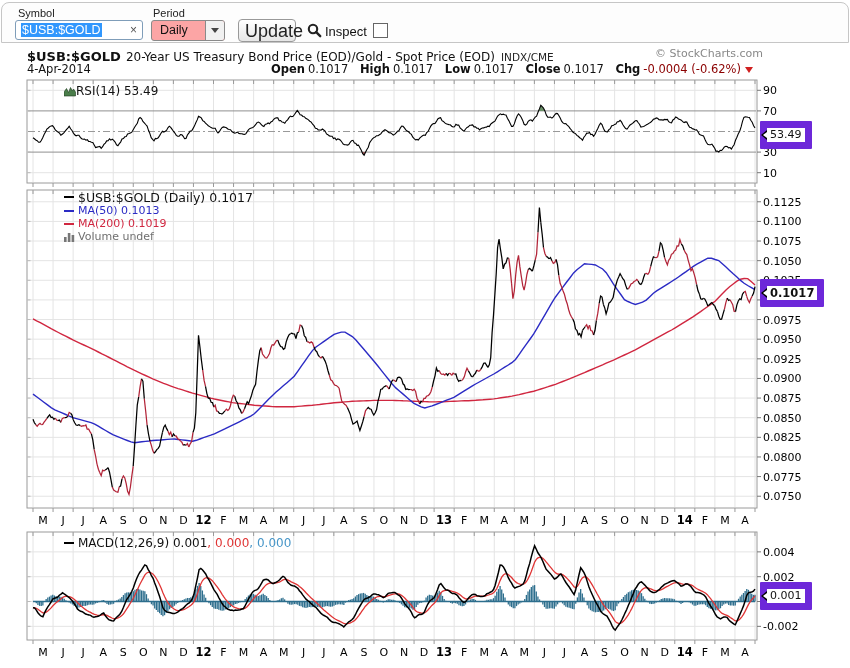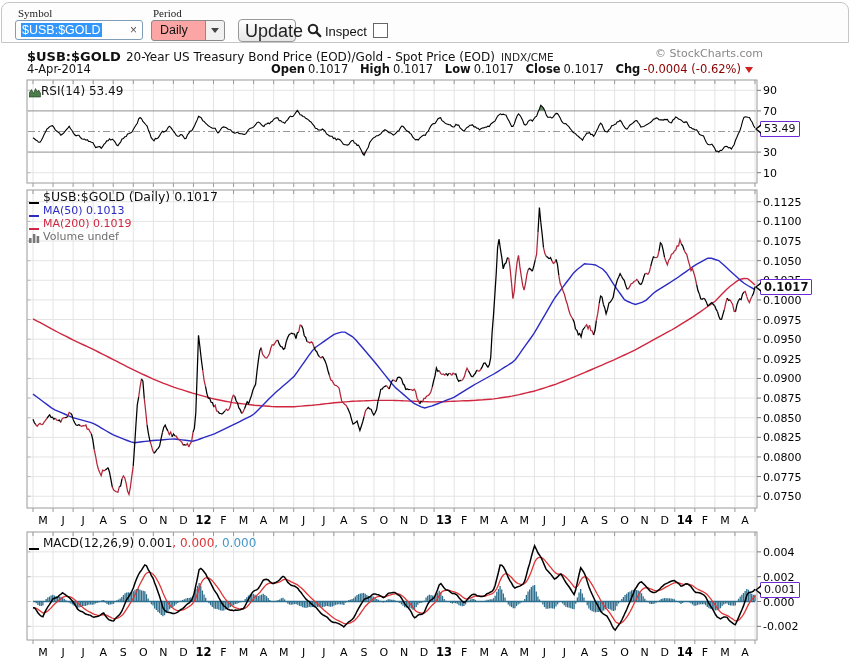"Symbol" .tb-label { font-family: Liberation Serif, serif -> none }
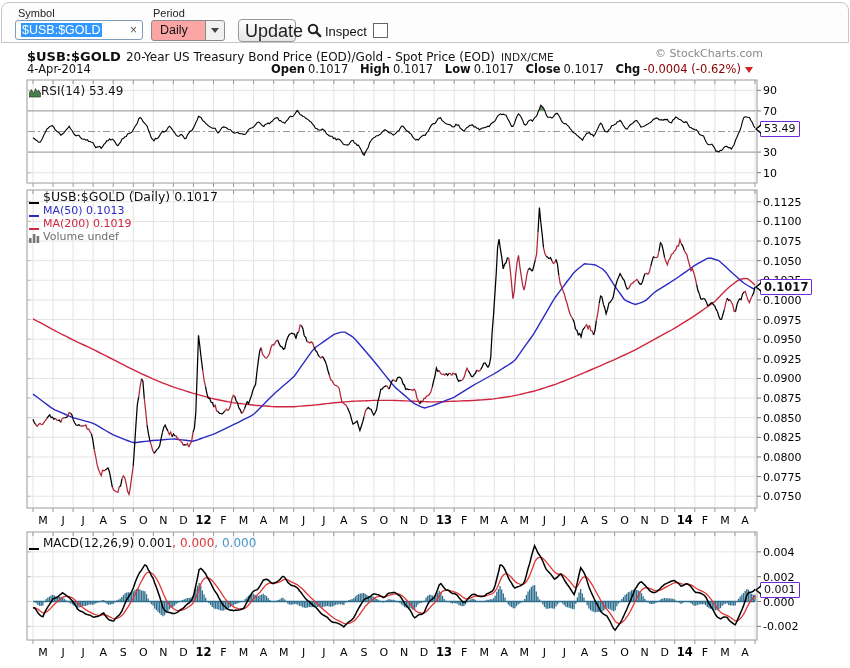"RSI(14) 53.49" .lg-row { align-items: flex-end -> center; margin-left: none -> 35px }
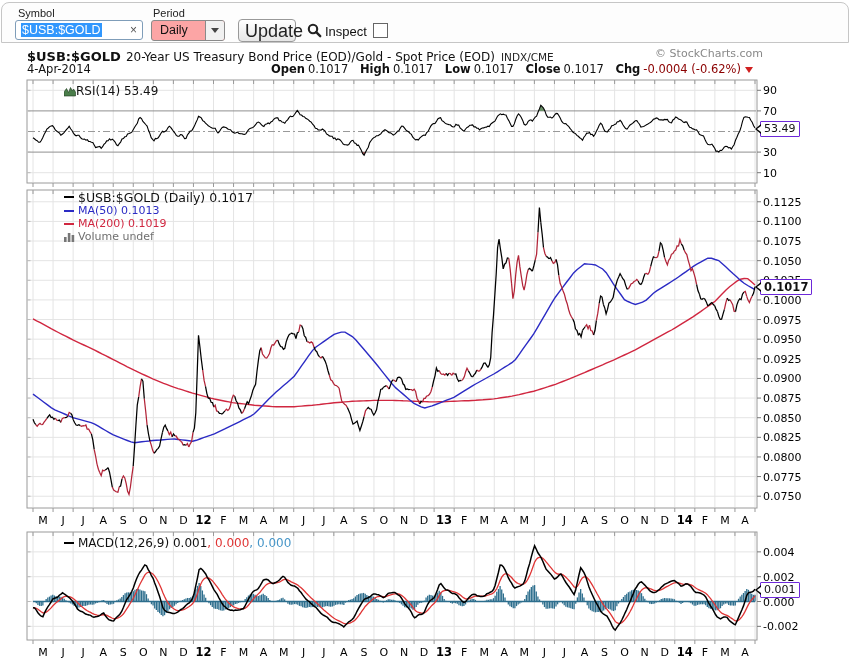"53.49" .axis-tag { border: 1px solid #6d28d9 -> 7px solid #6d28d9 }
